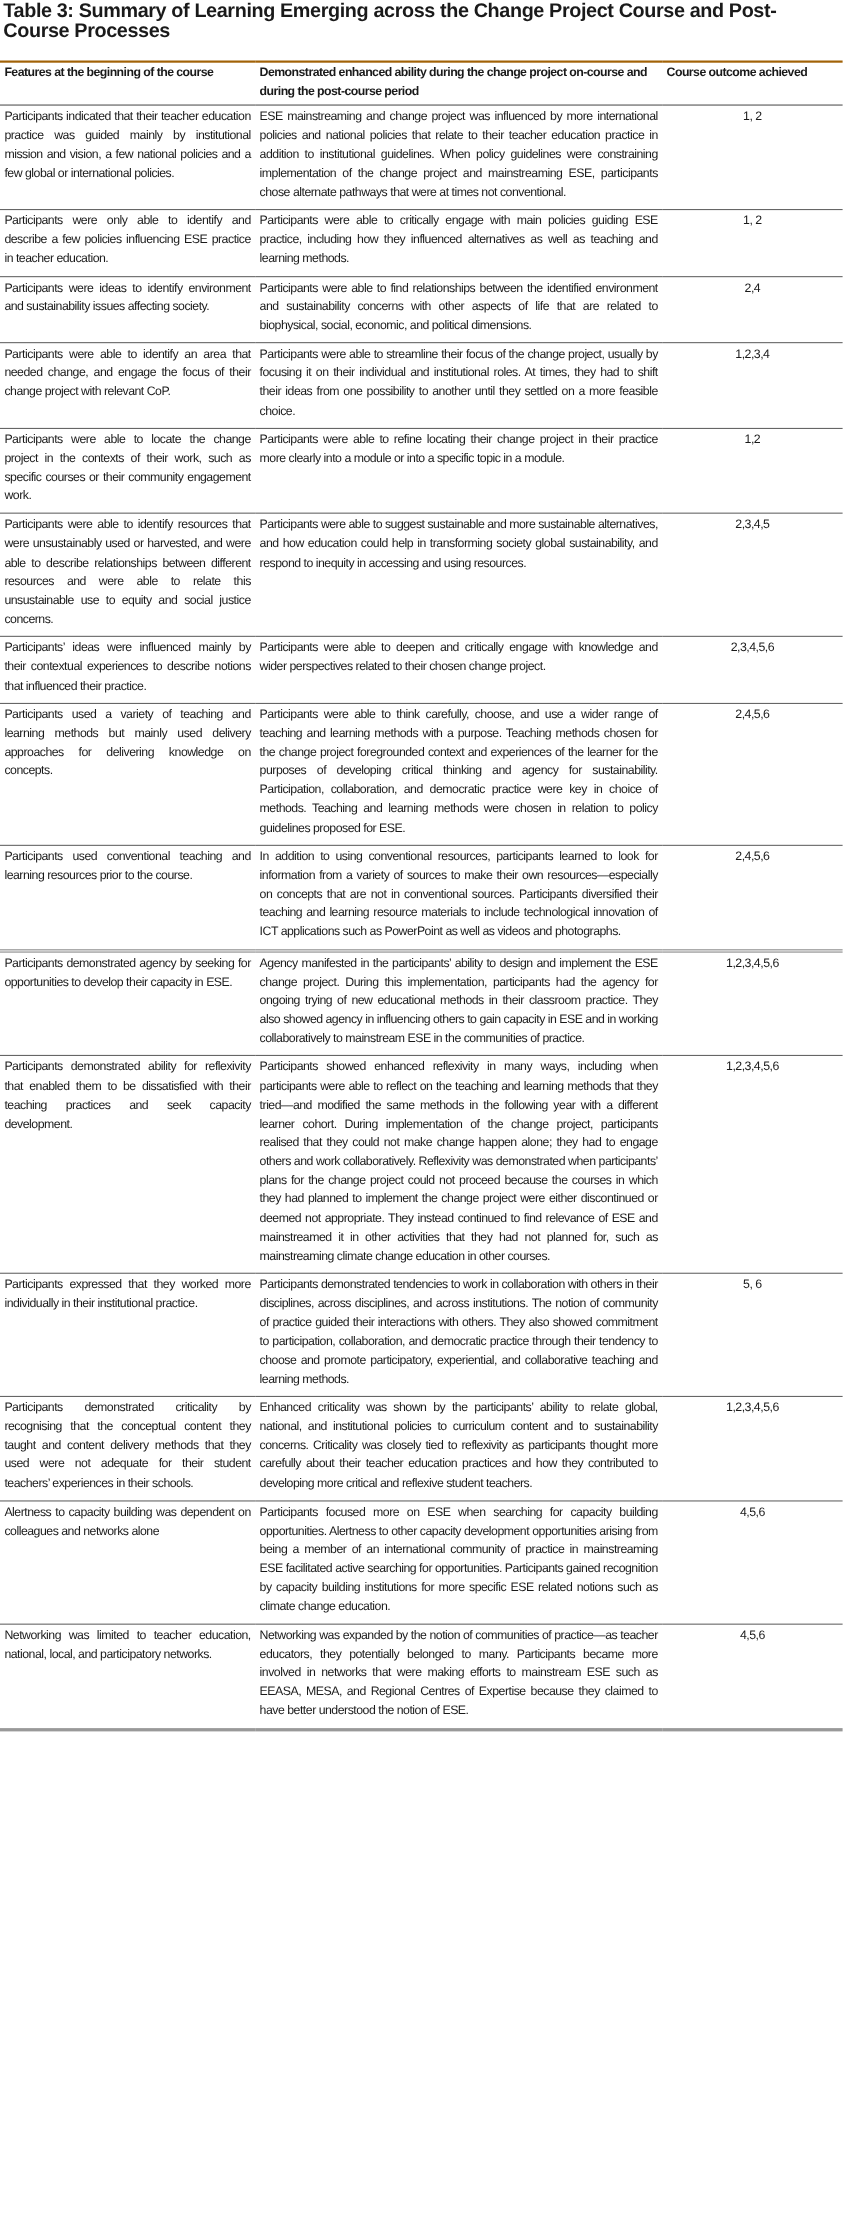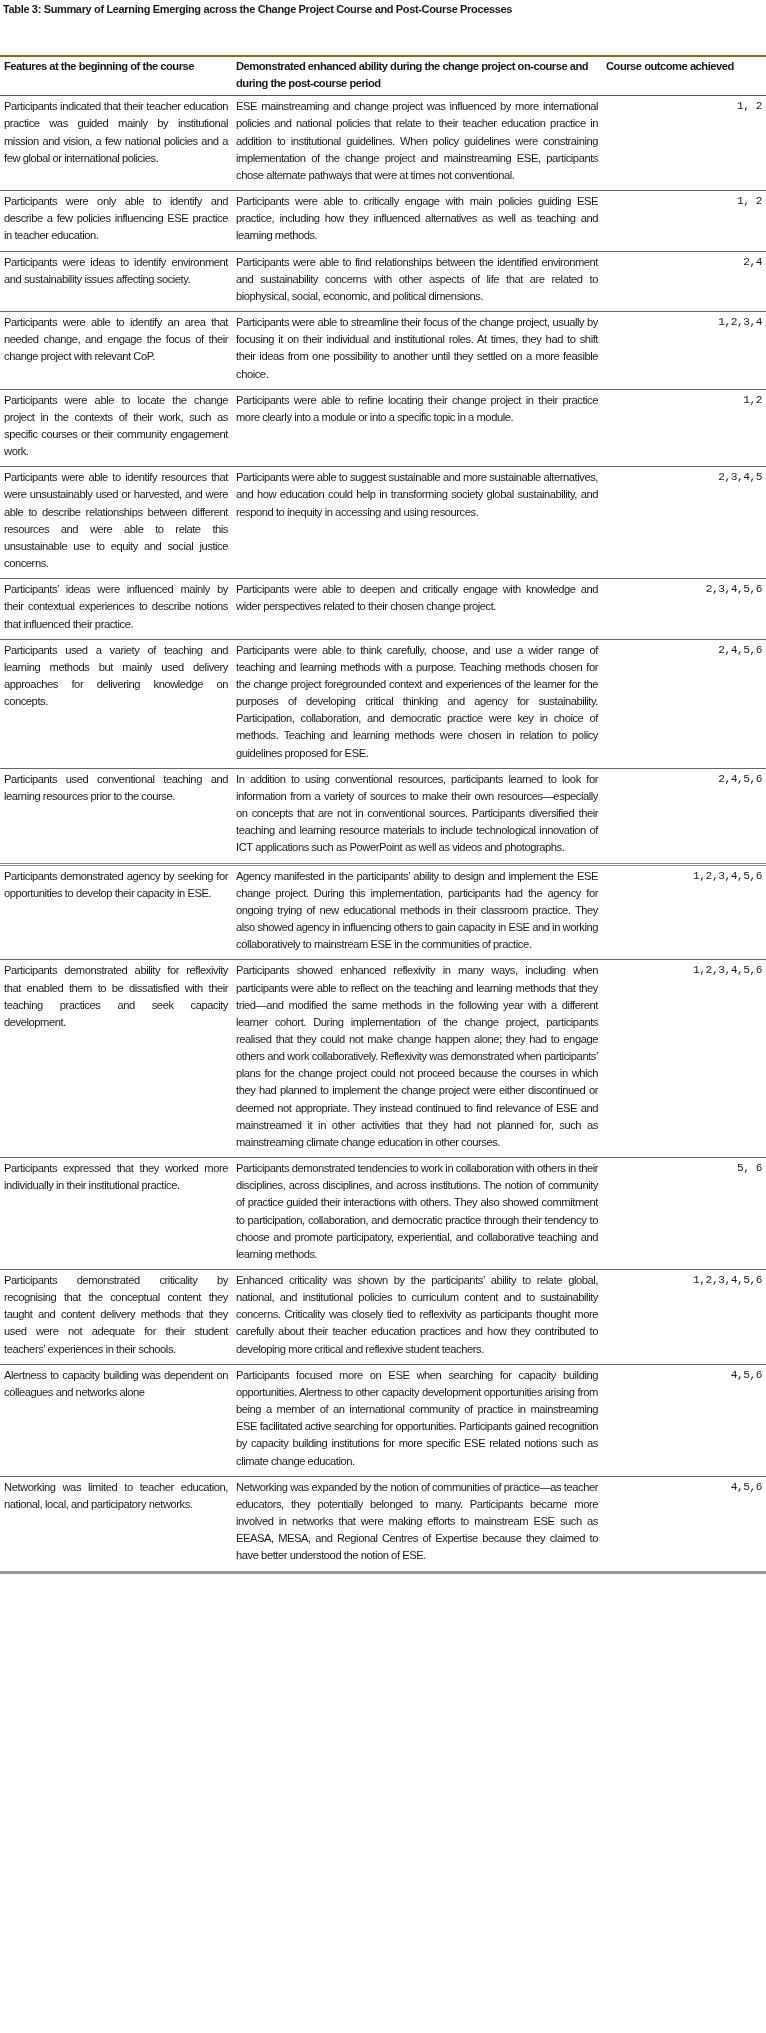"Table 3: Summary of Learning" .title { font-size: 11px -> 18px }
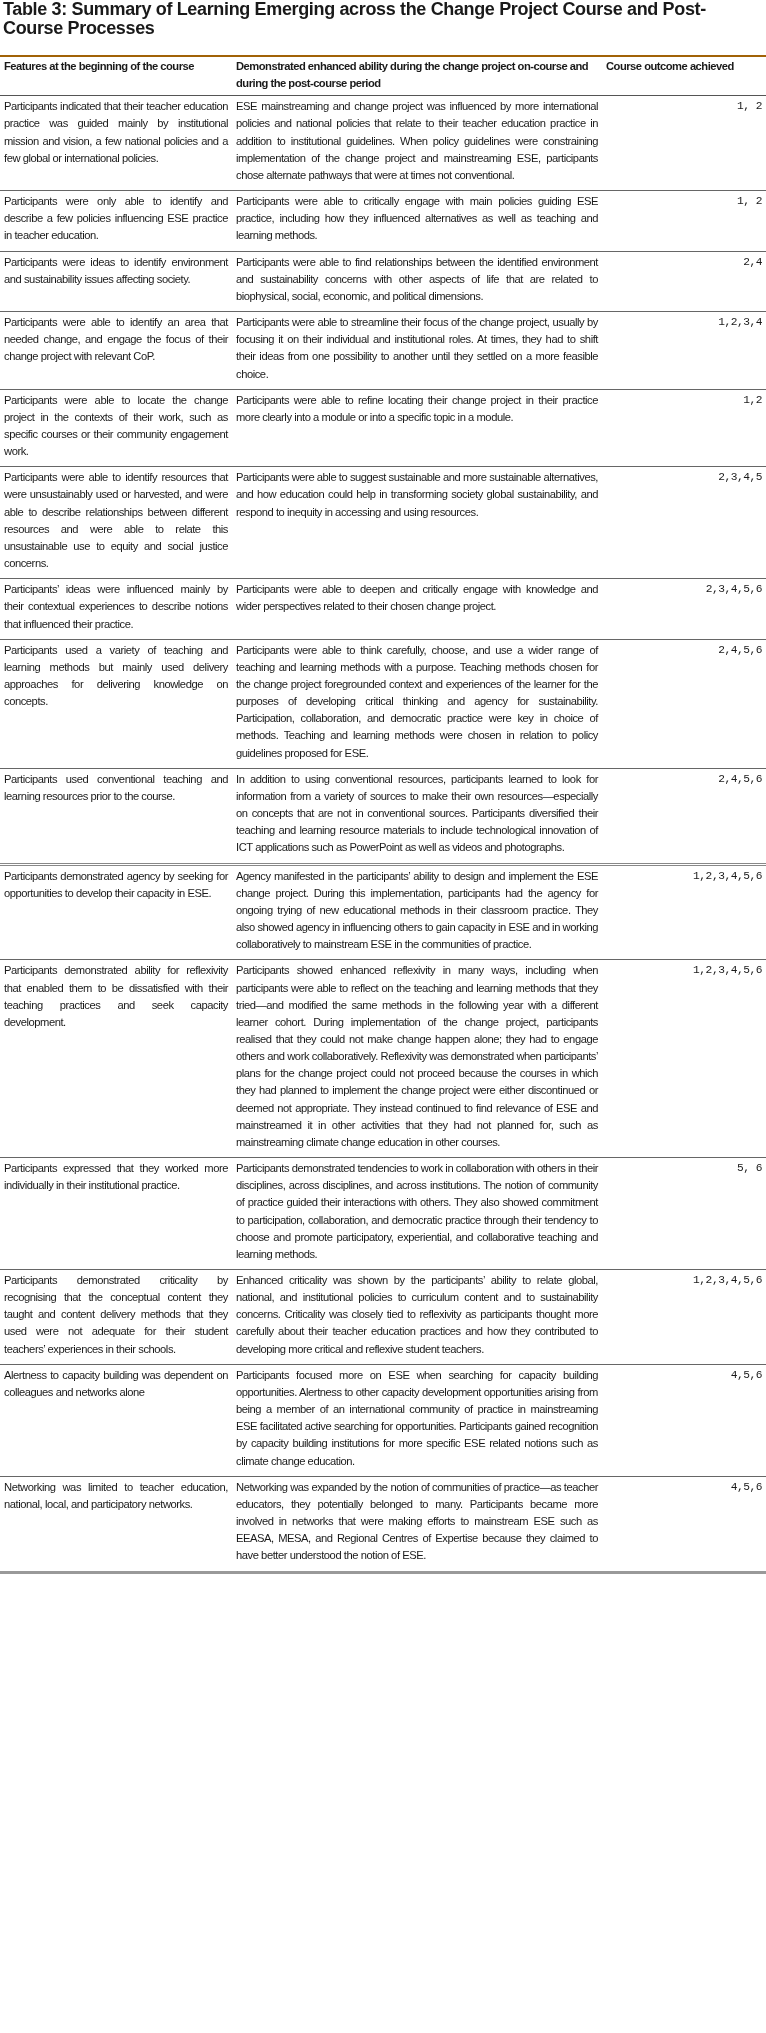"1, 2" td.outcome { font-family: Liberation Mono, monospace -> none; text-align: right -> center }
